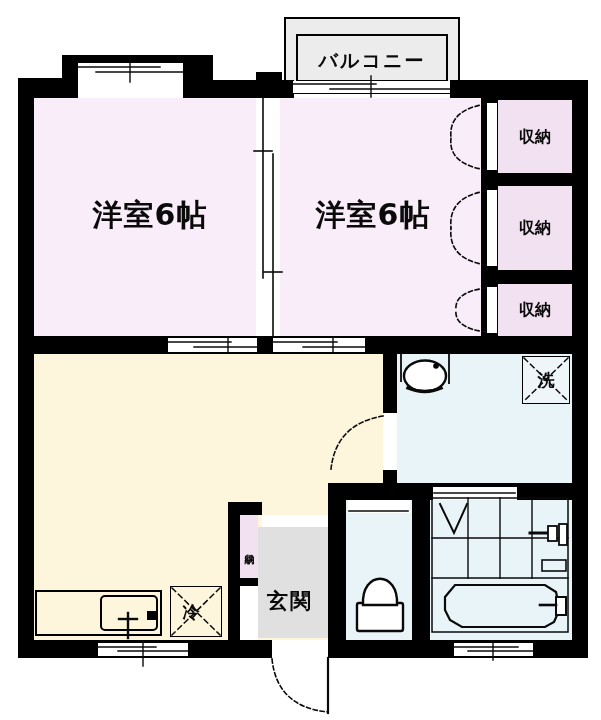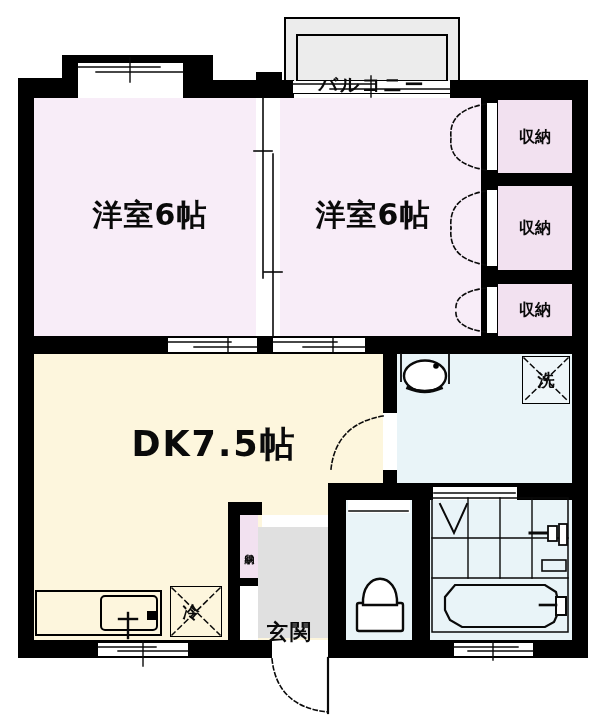"バルコニー" div.lbl { margin-top: 24px -> none }
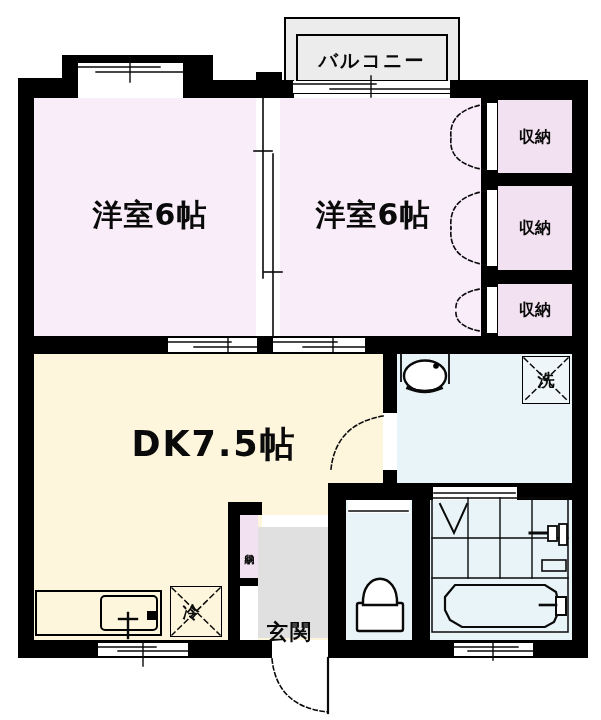"DK7.5帖" div.lbl { html: <div>DK7.5帖</div> -> none }
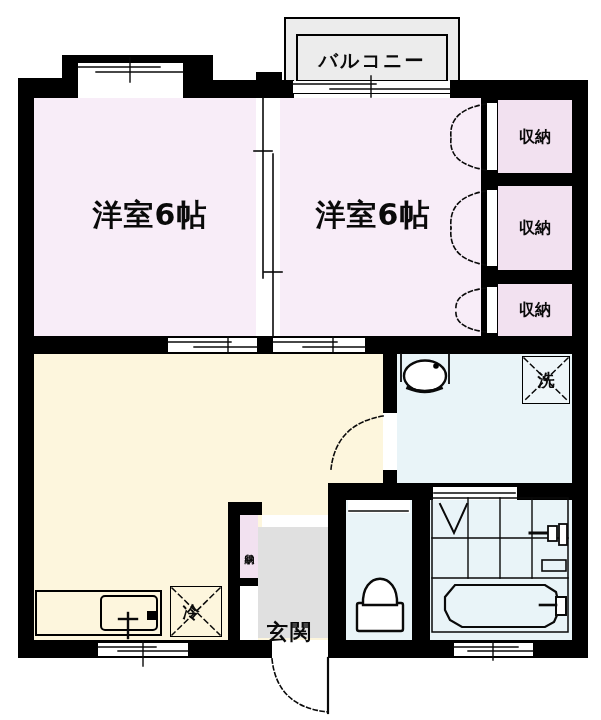"玄関" div.lbl { top: 632px -> 601px }
